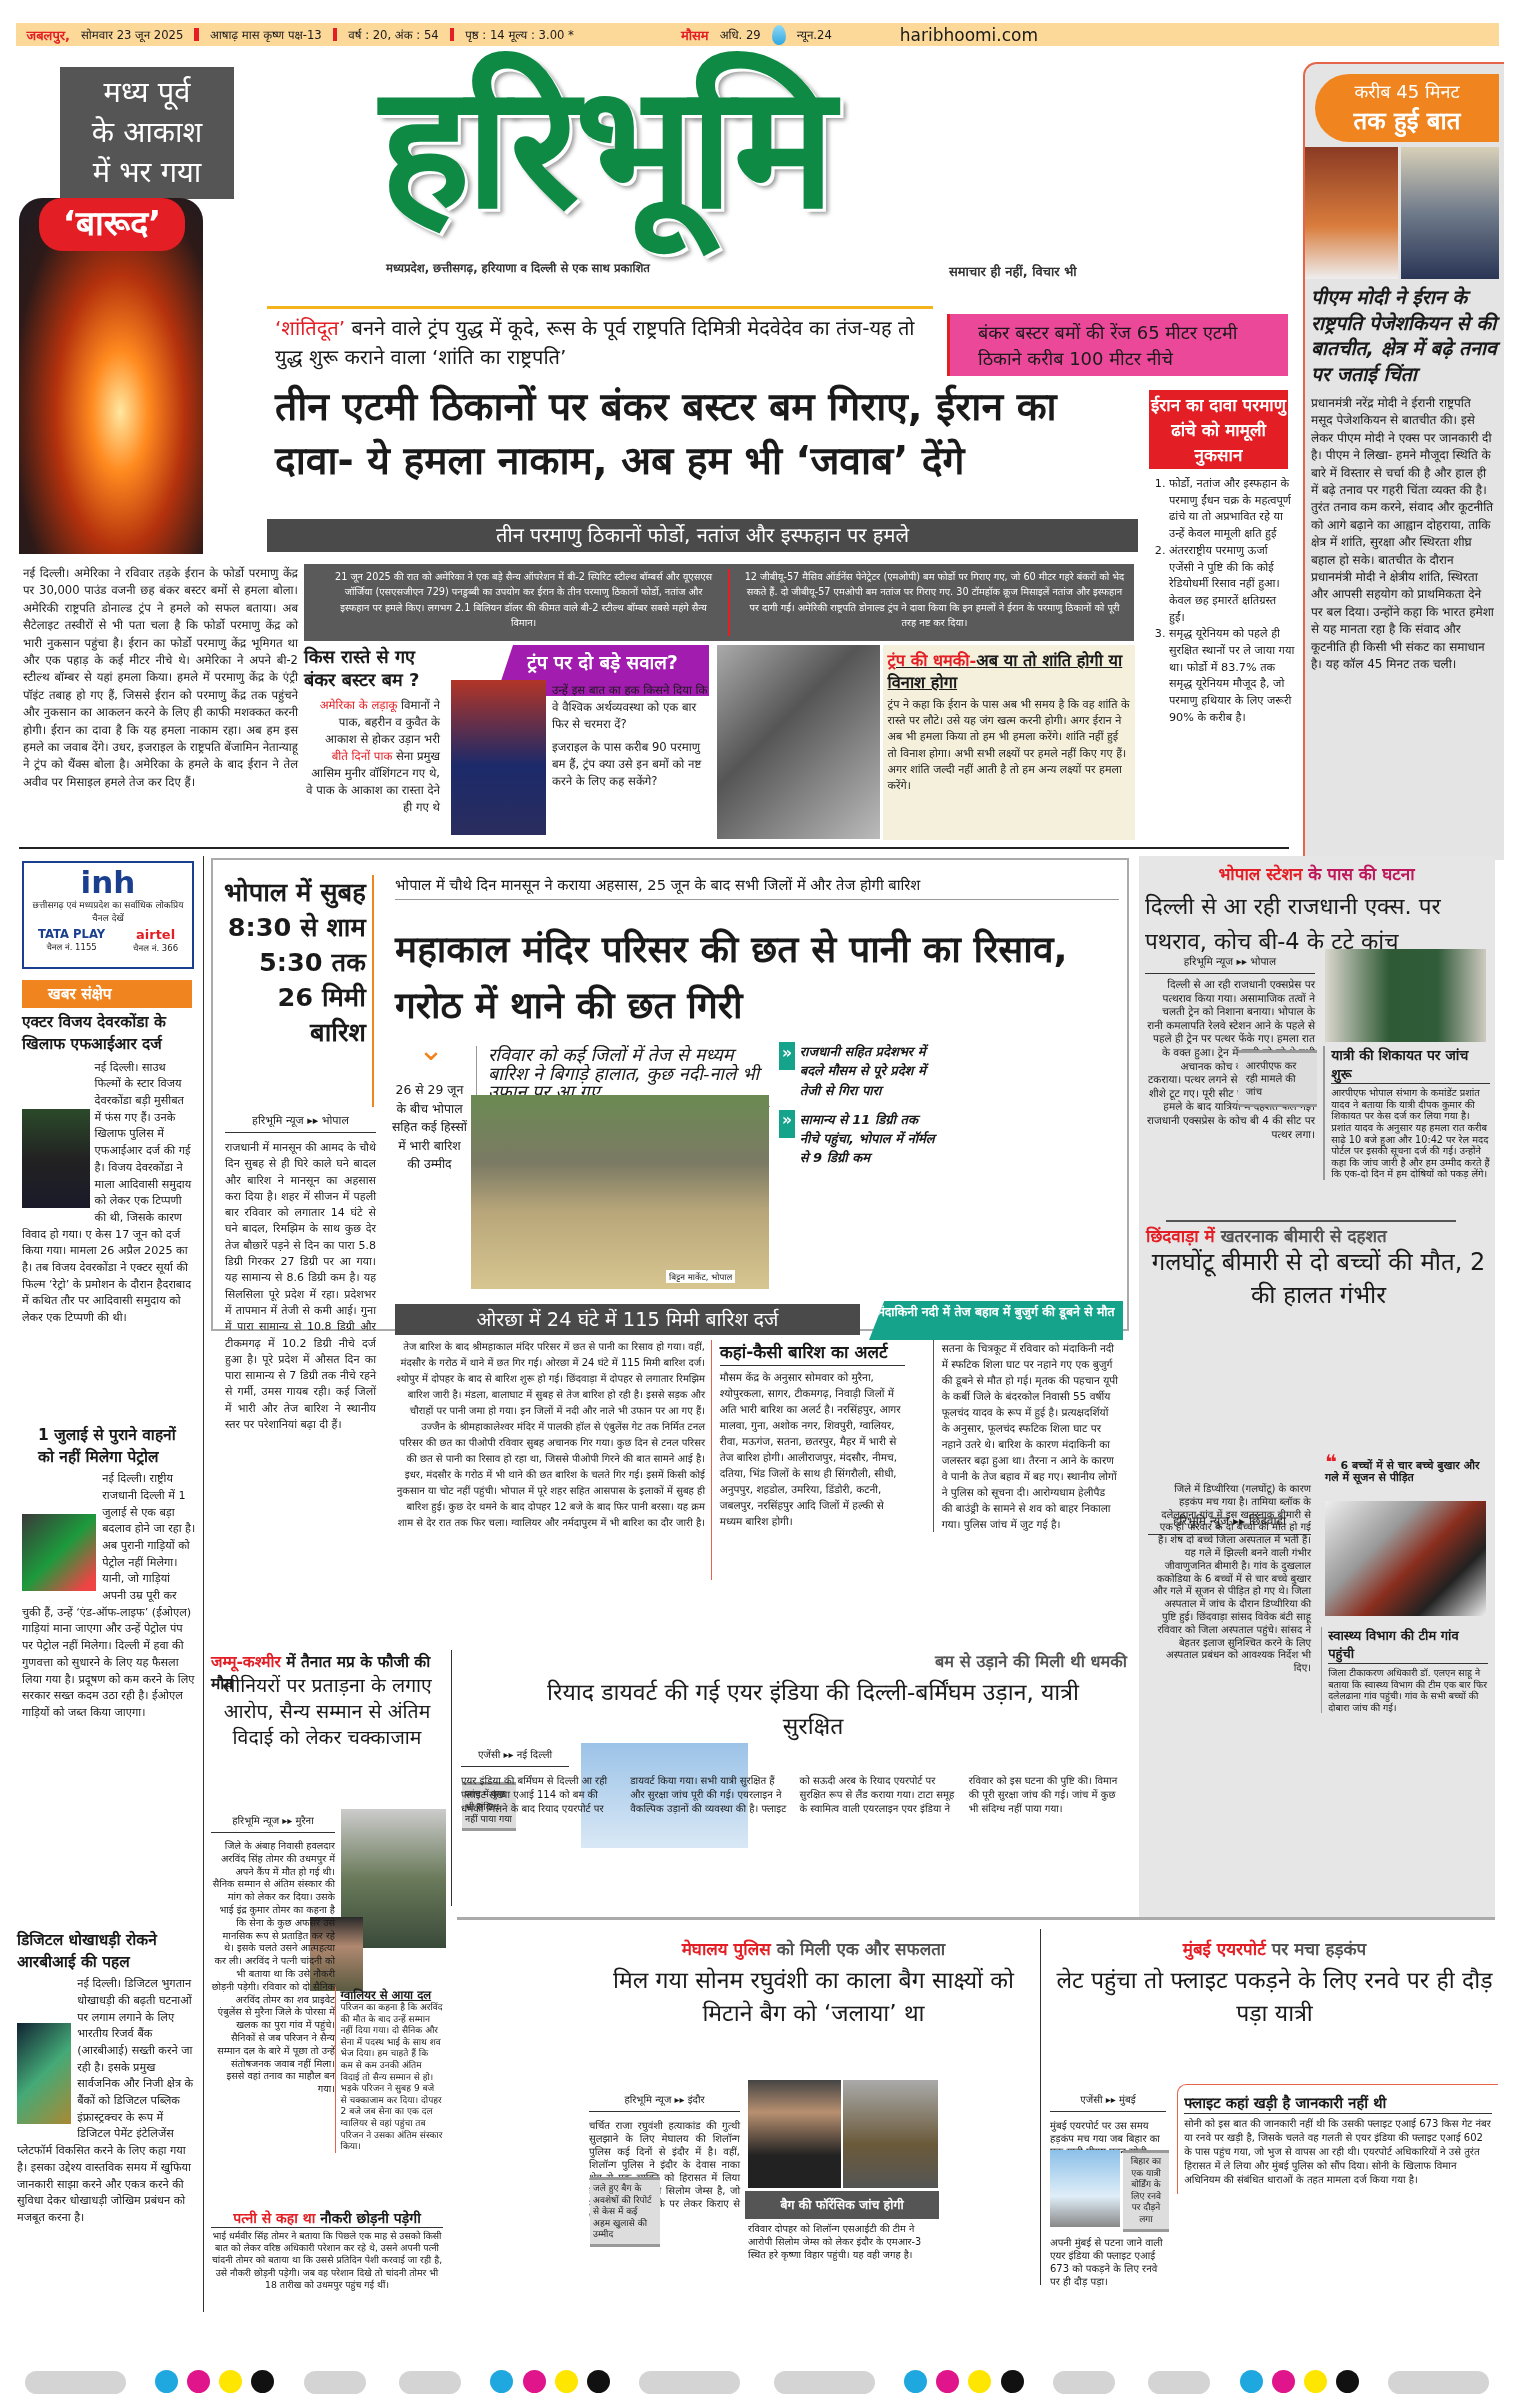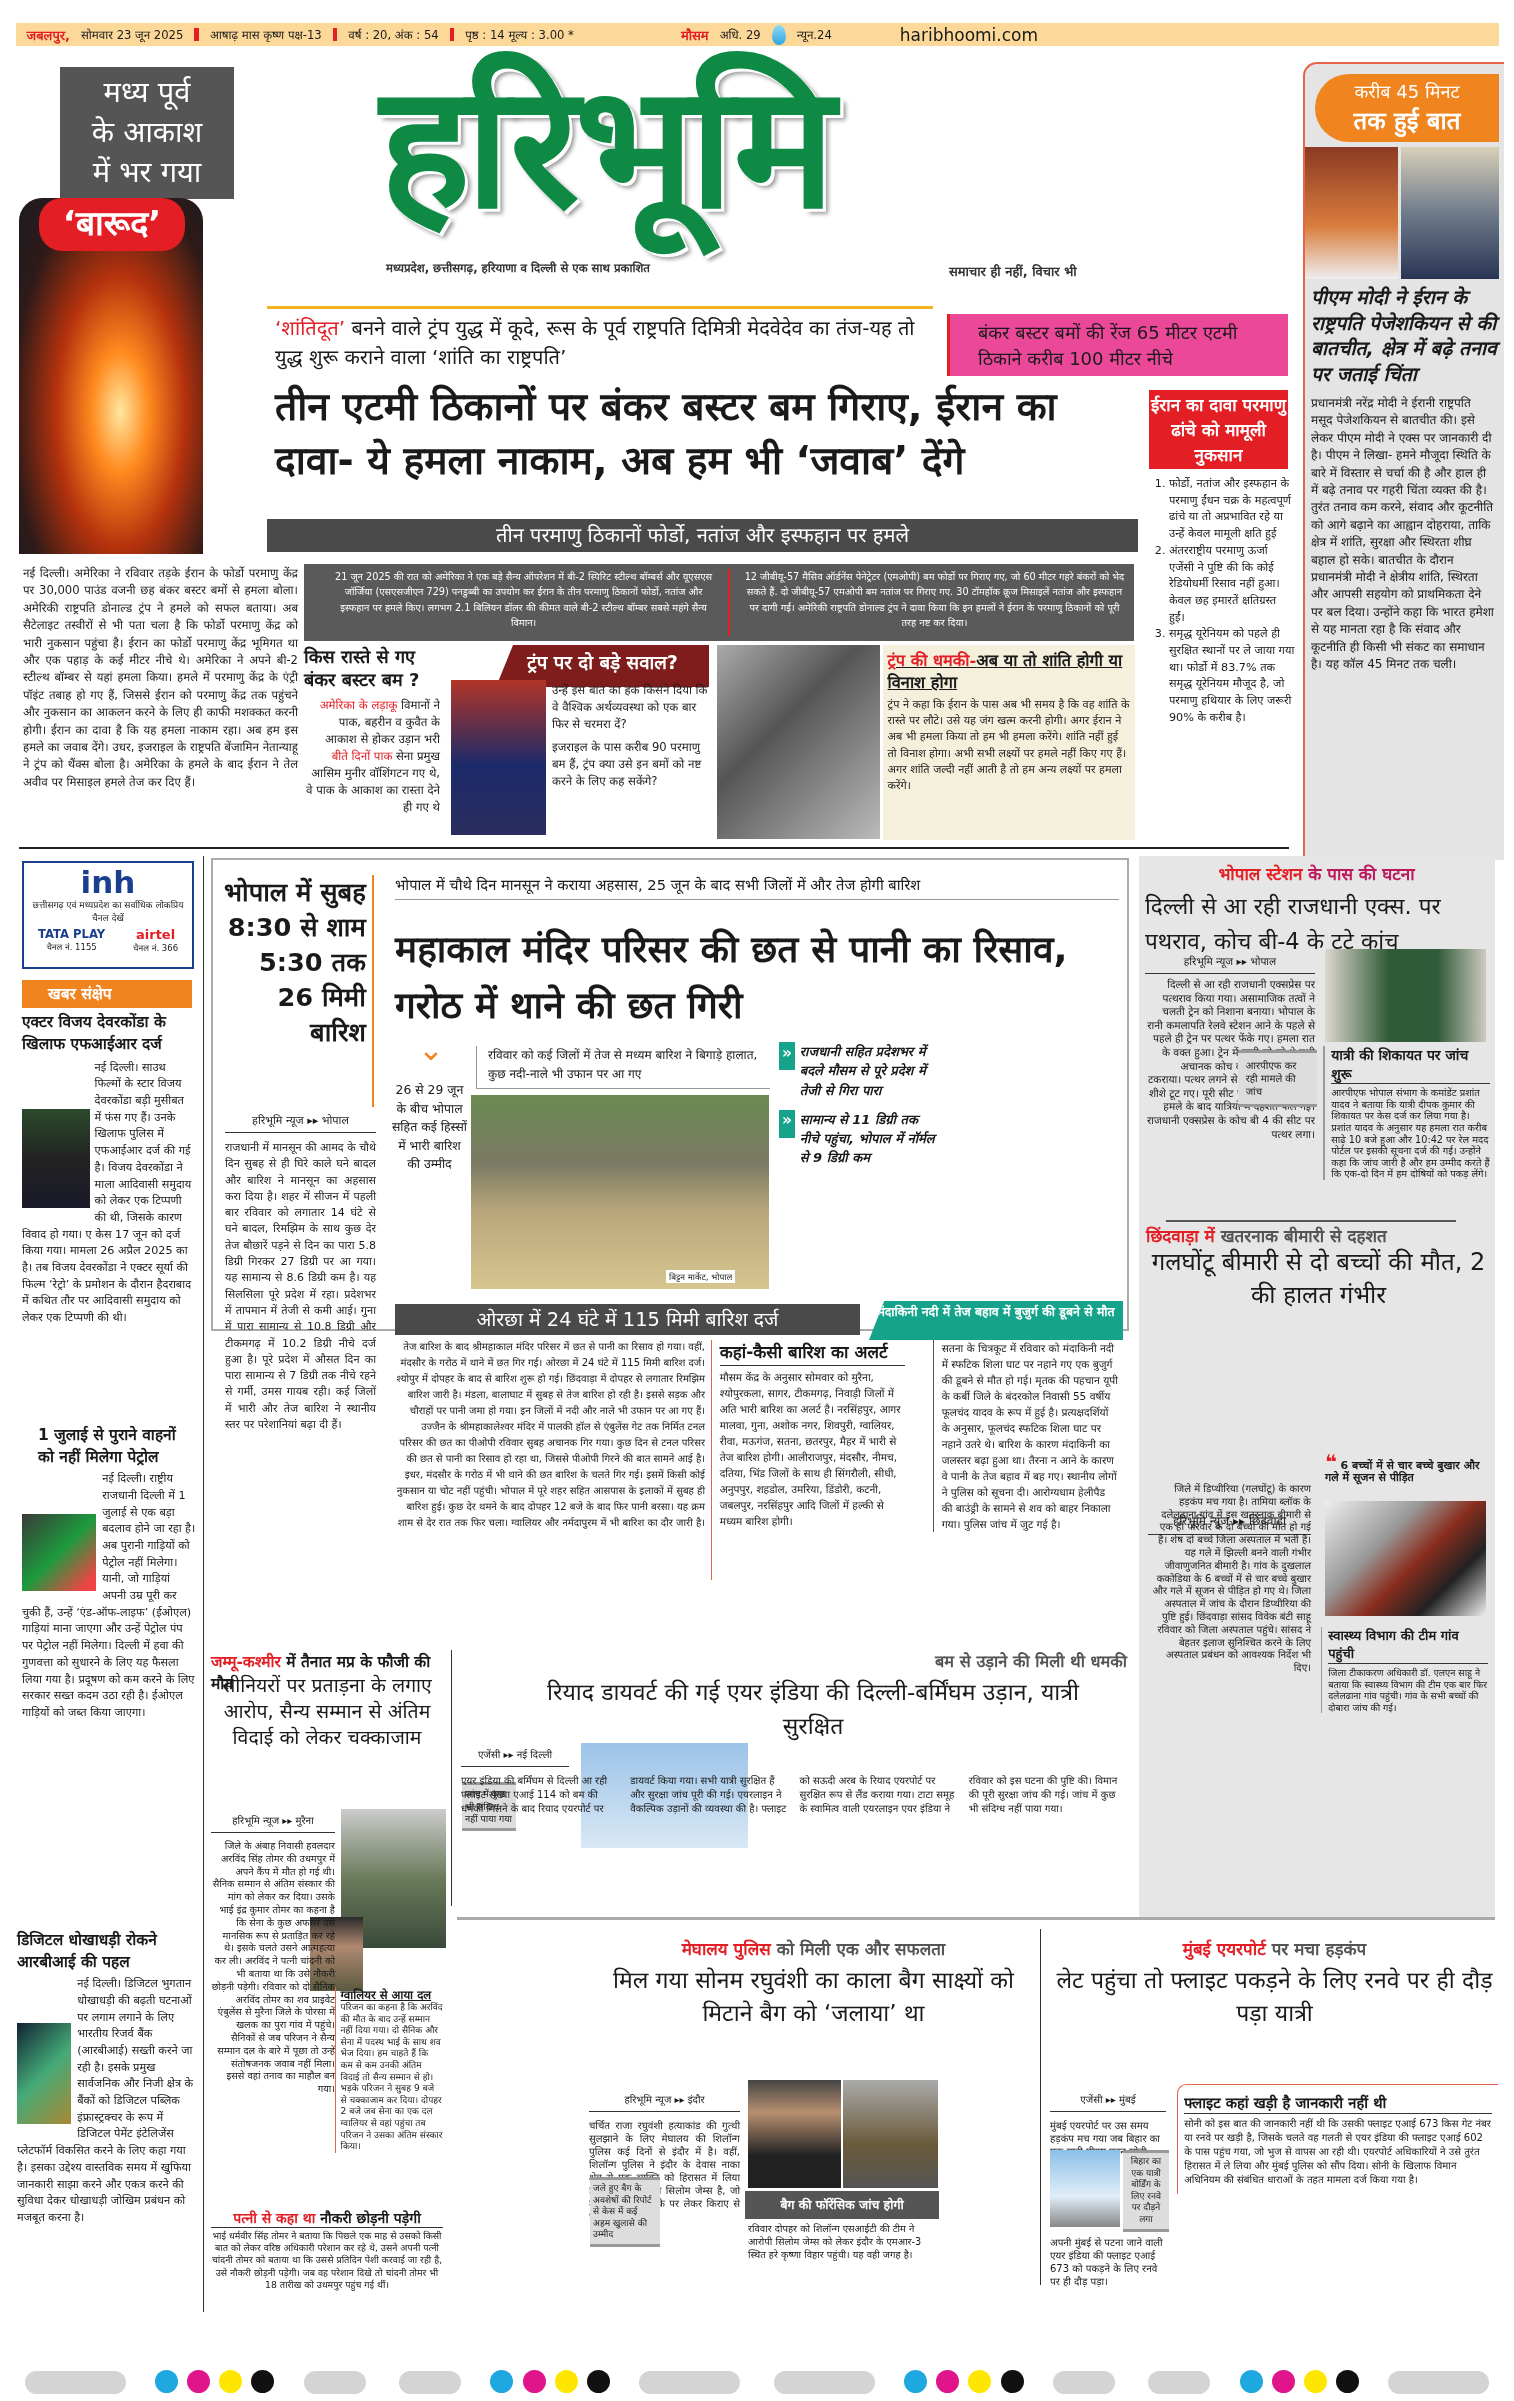"ट्रंप पर दो बड़े सवाल?" div.abs { background: #7f1d1d -> #a21caf; height: 42px -> 51px }
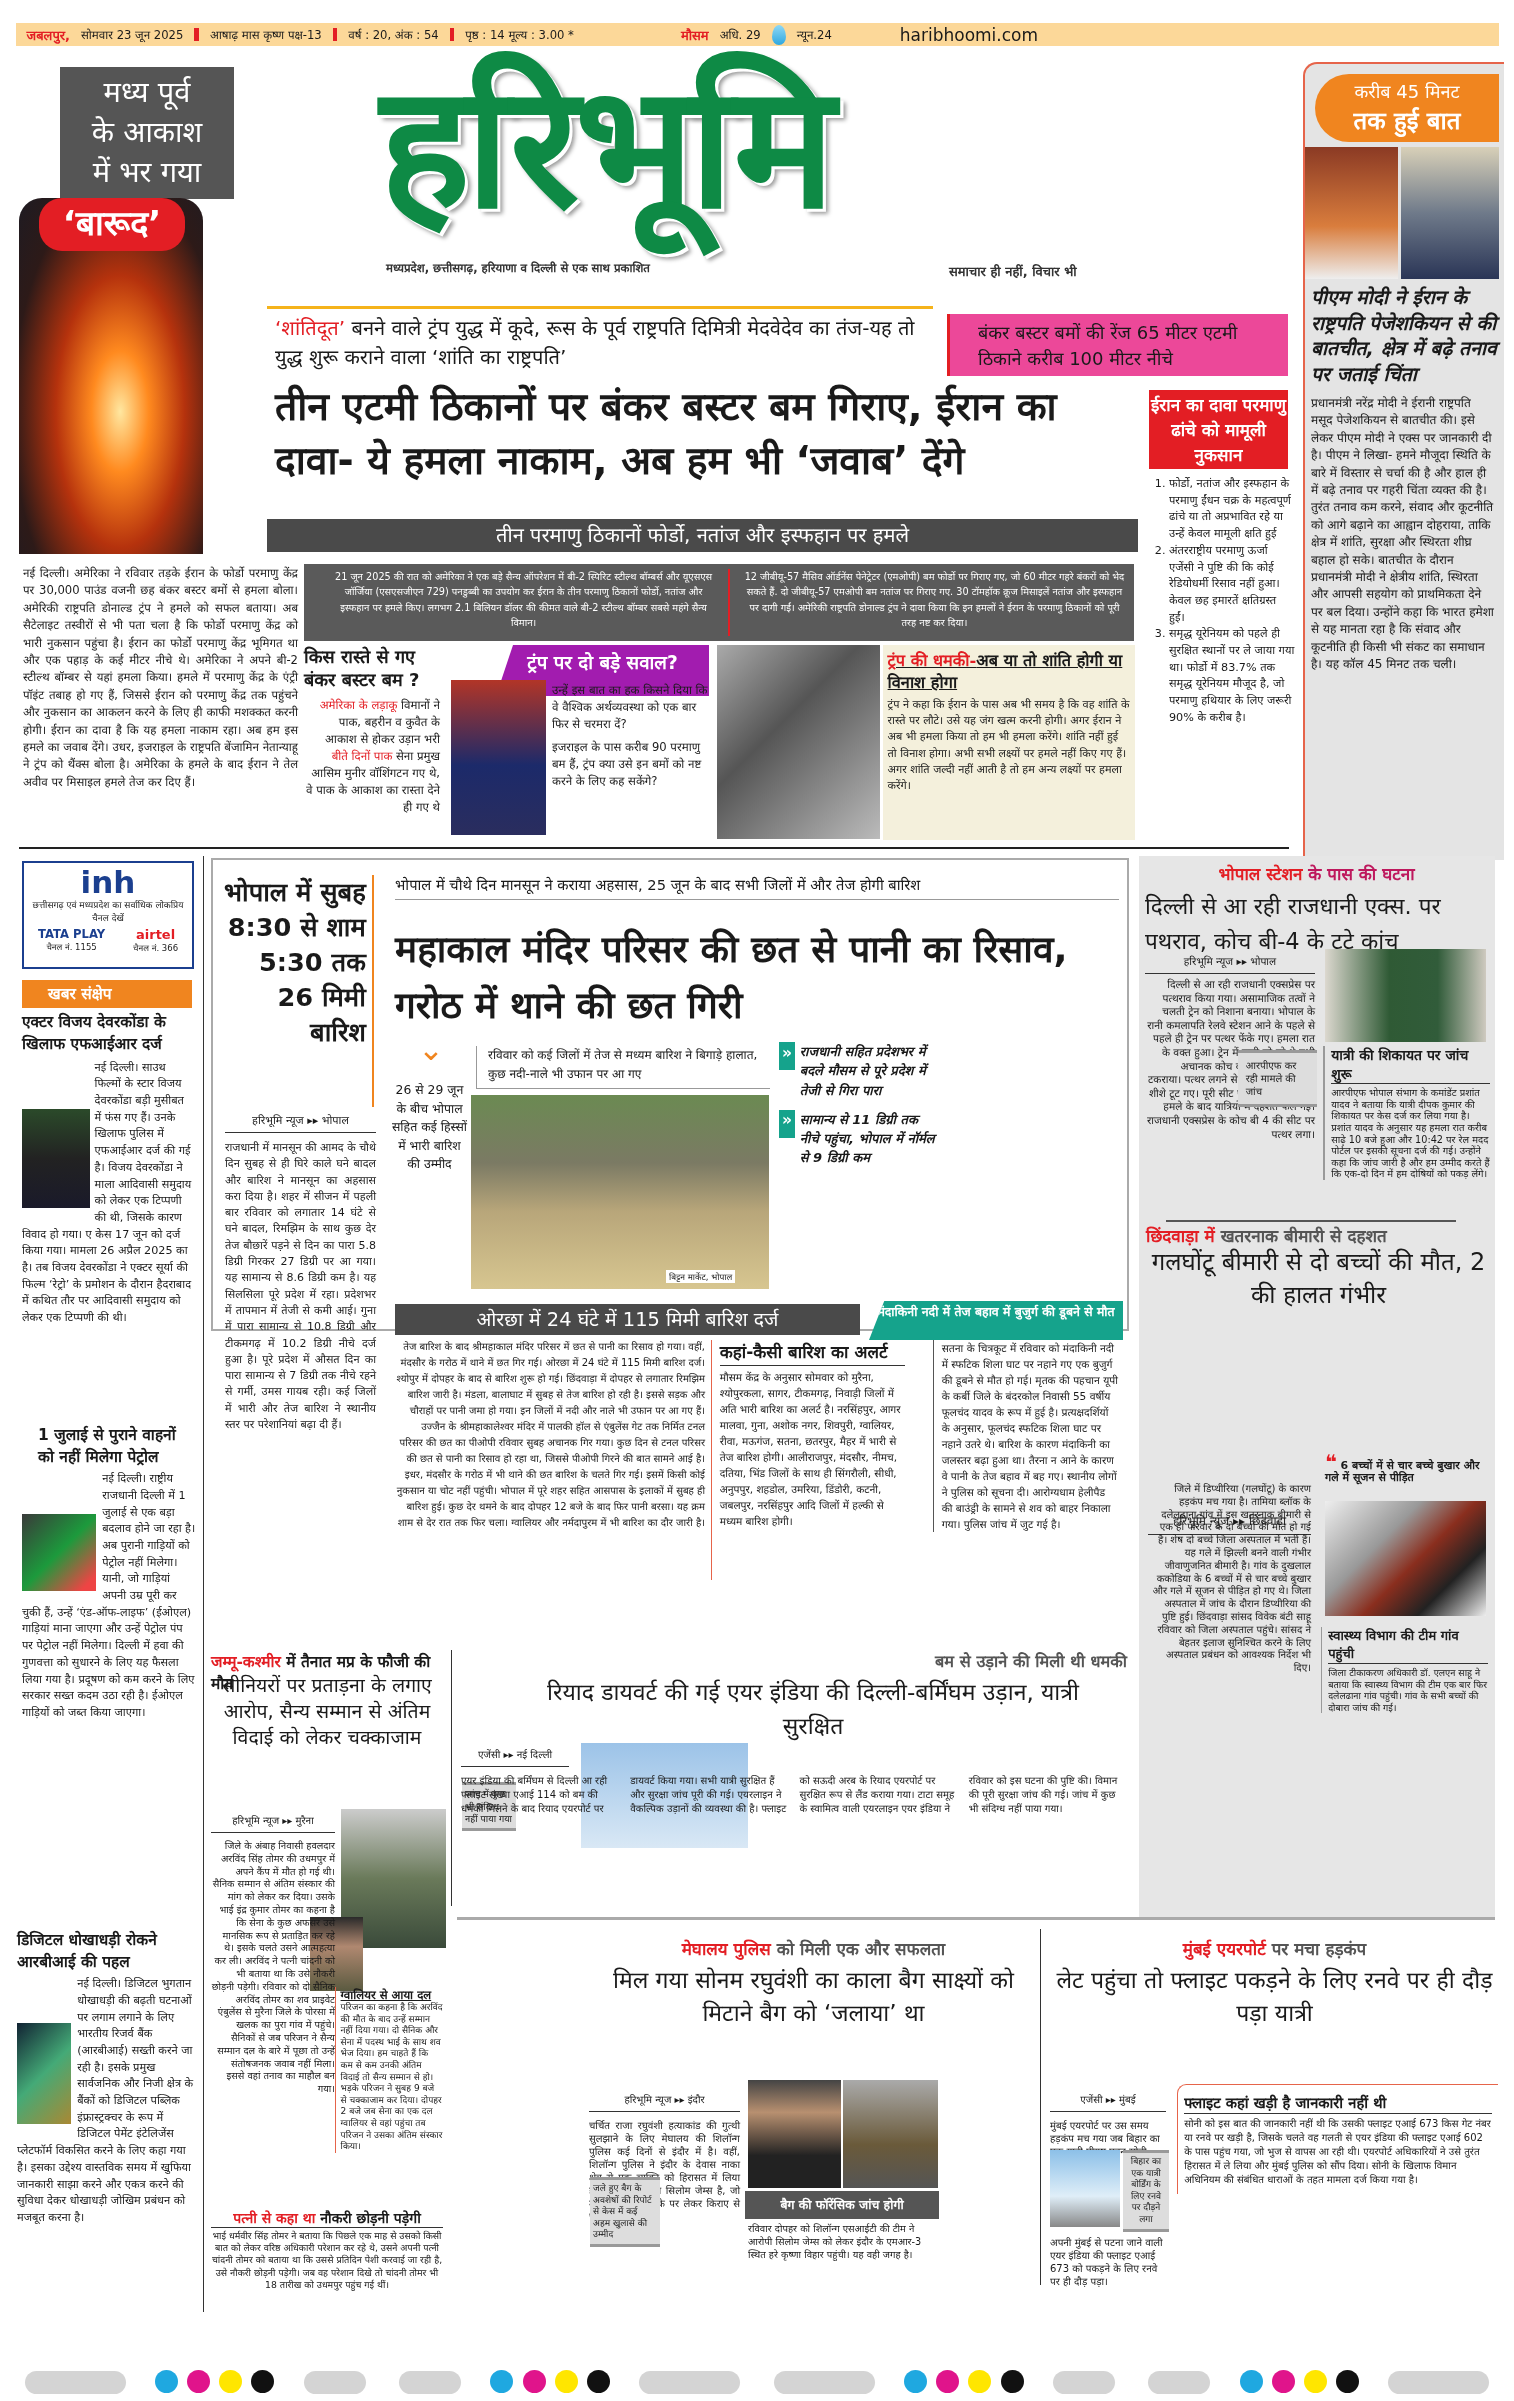"रविवार को कई जिलों में" div.abs { font-size: 12px -> 18px; font-style: none -> italic }
